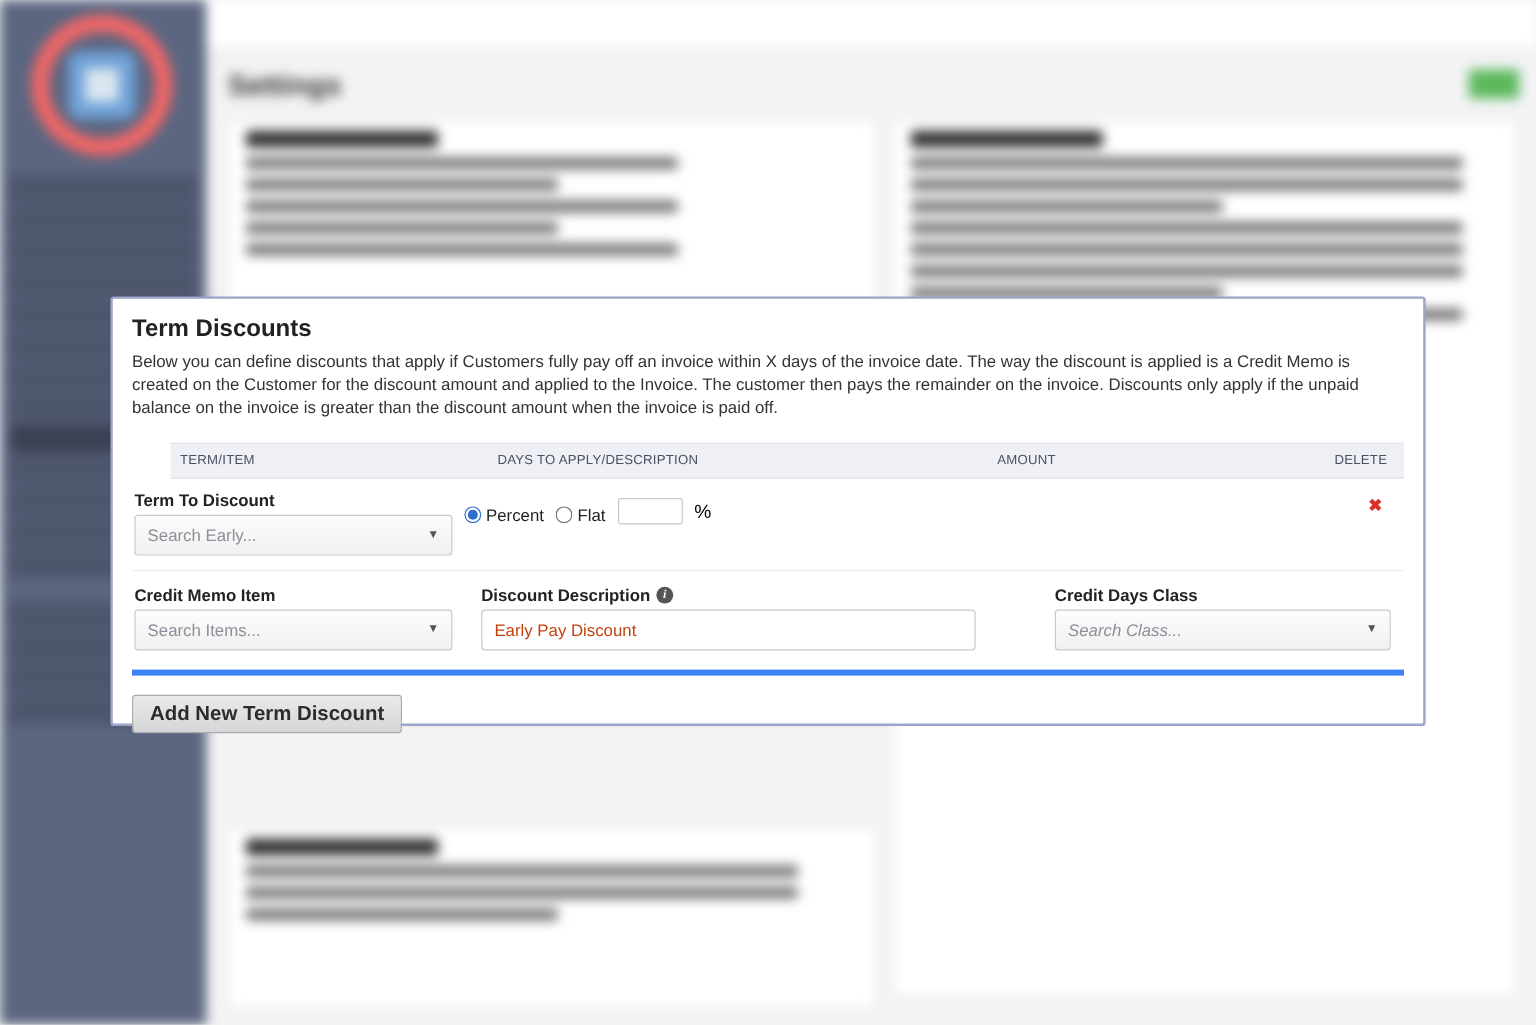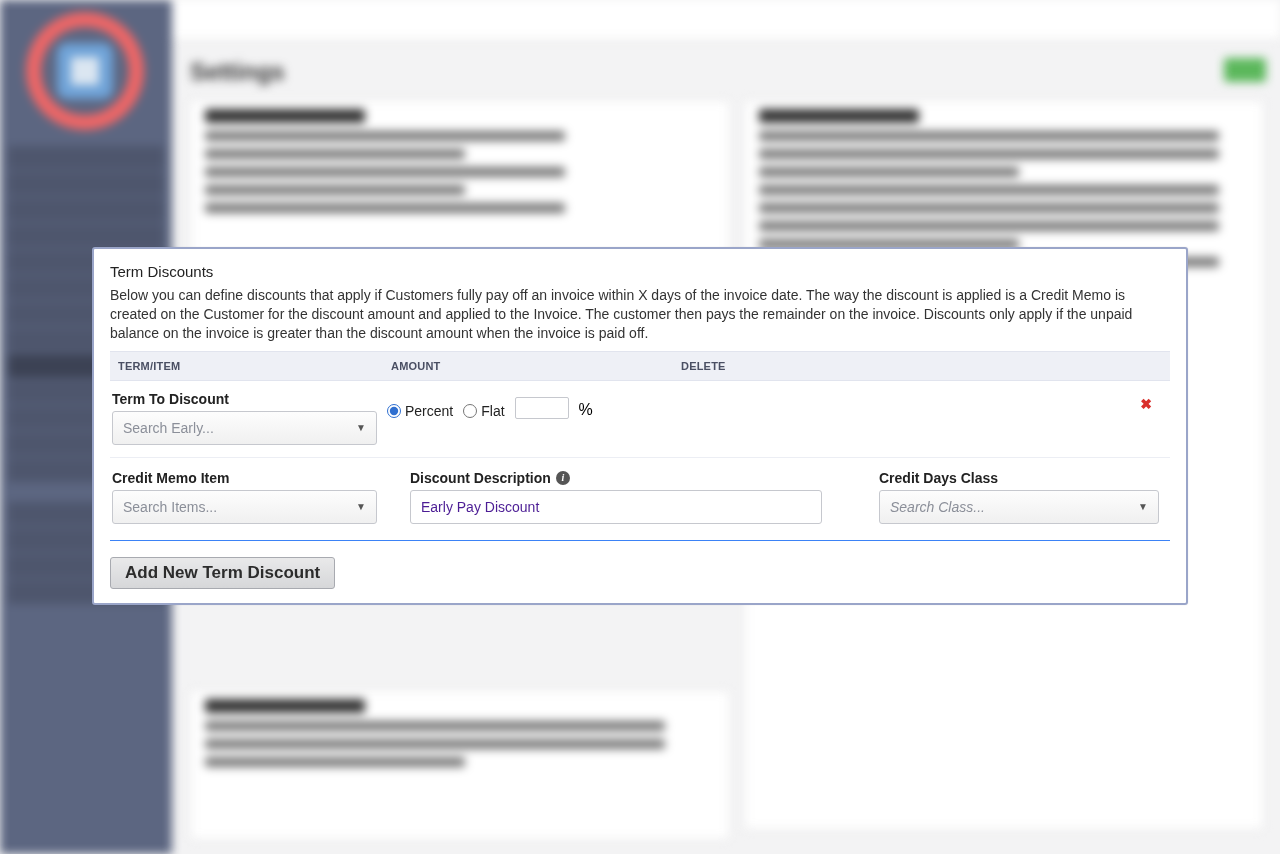"Term Discounts" .panel h3 { font-size: 15px -> 20px; font-weight: 400 -> 700 }
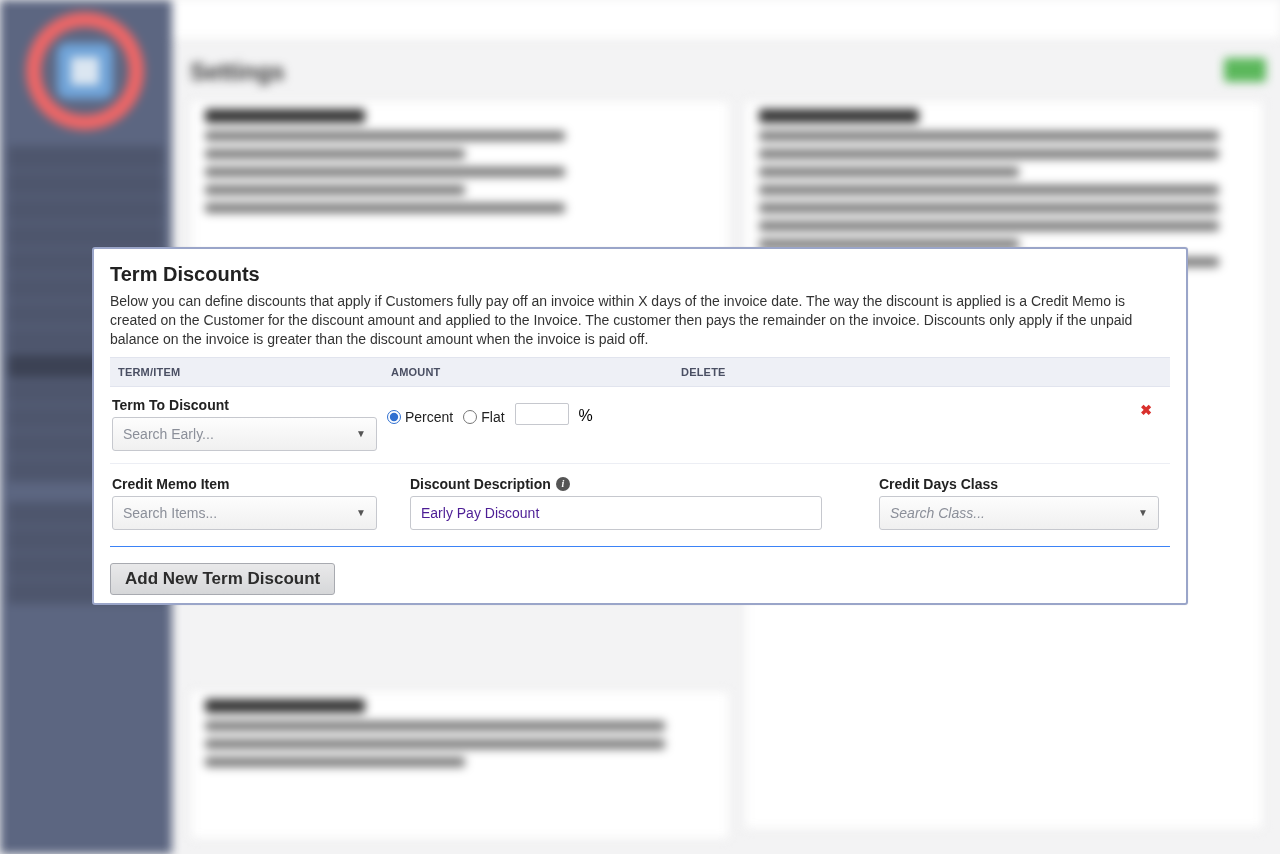"Below you can define discounts" .panel p.desc { margin-bottom: 8px -> 20px }
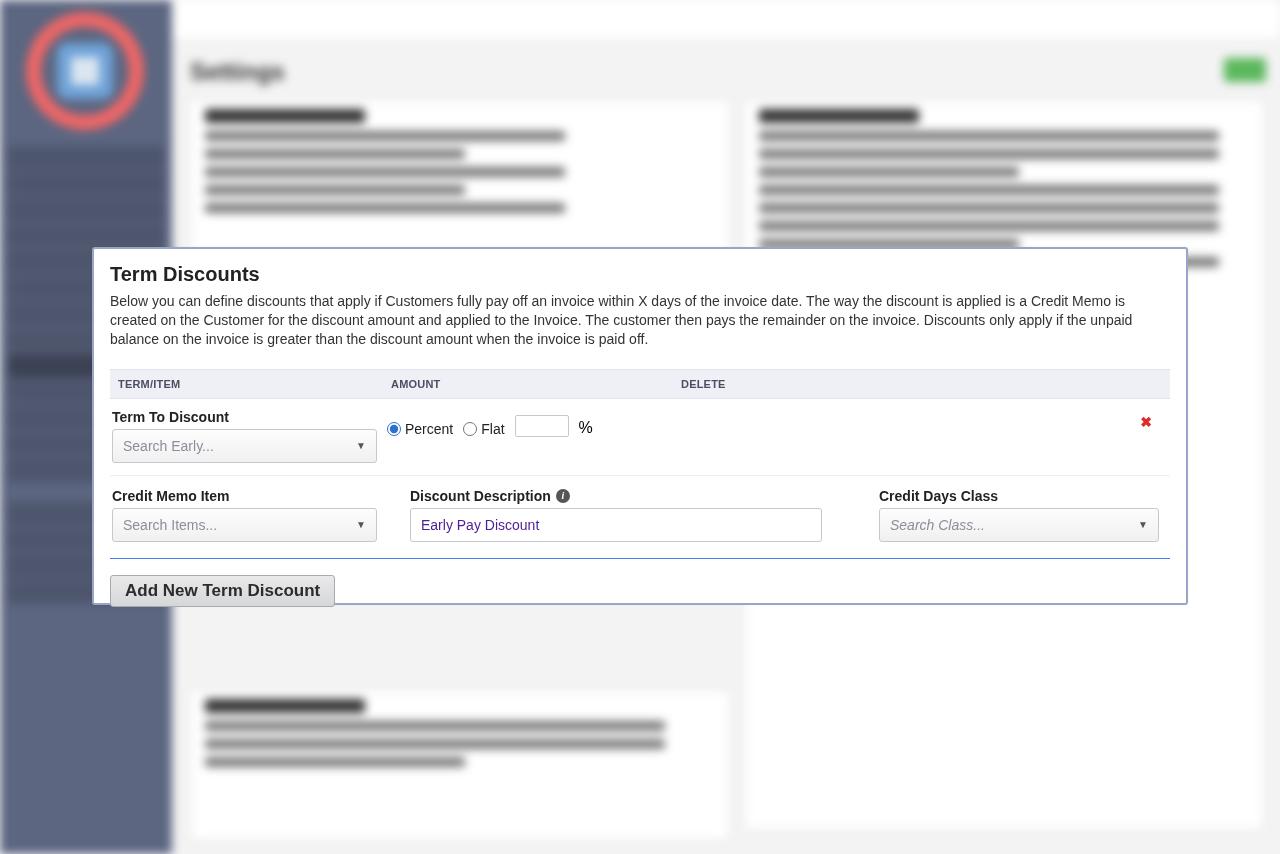"TERM/ITEM" .tbl-head { font-weight: 700 -> 400; margin-left: none -> 32px }
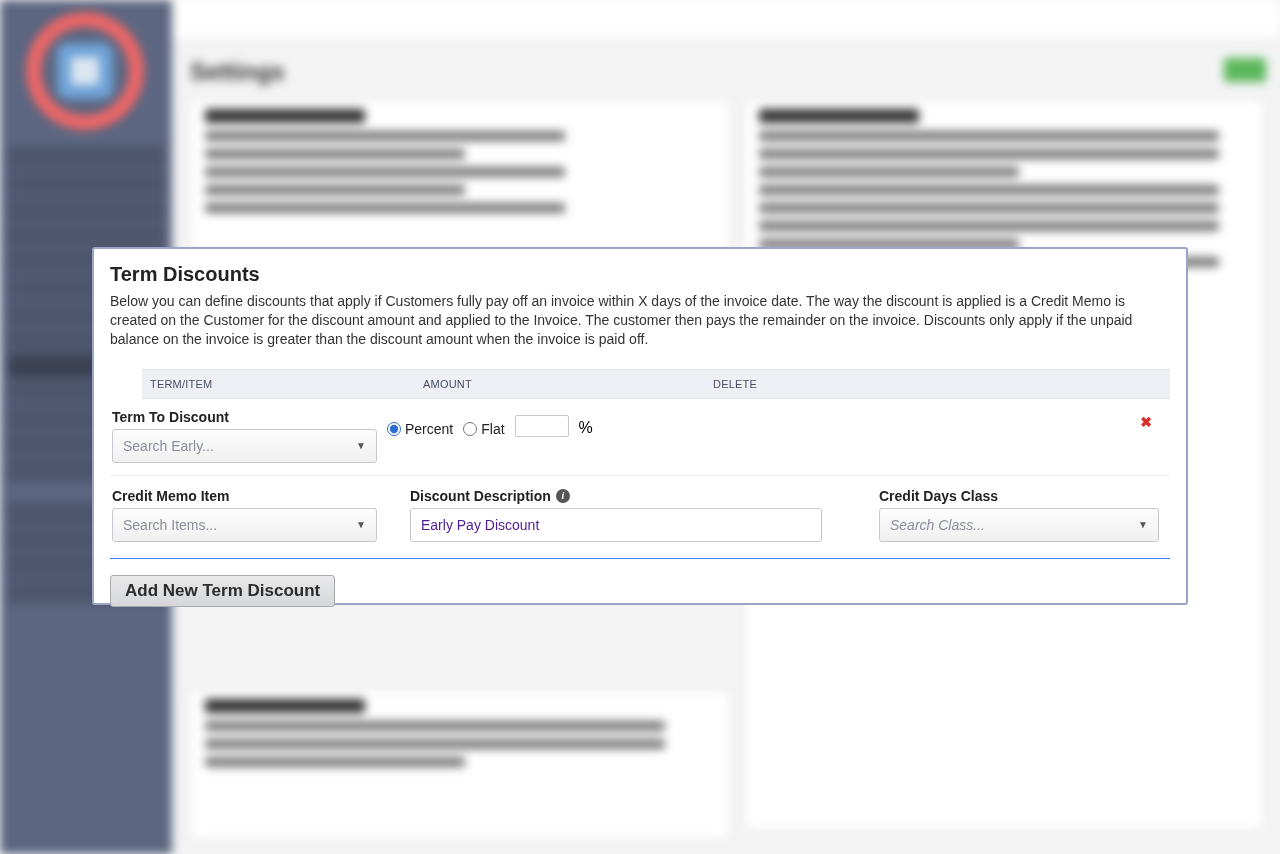"DAYS TO APPLY/DESCRIPTION" div.col-days { html: none -> <div>DAYS TO APPLY/DESCRIPTION</div> }
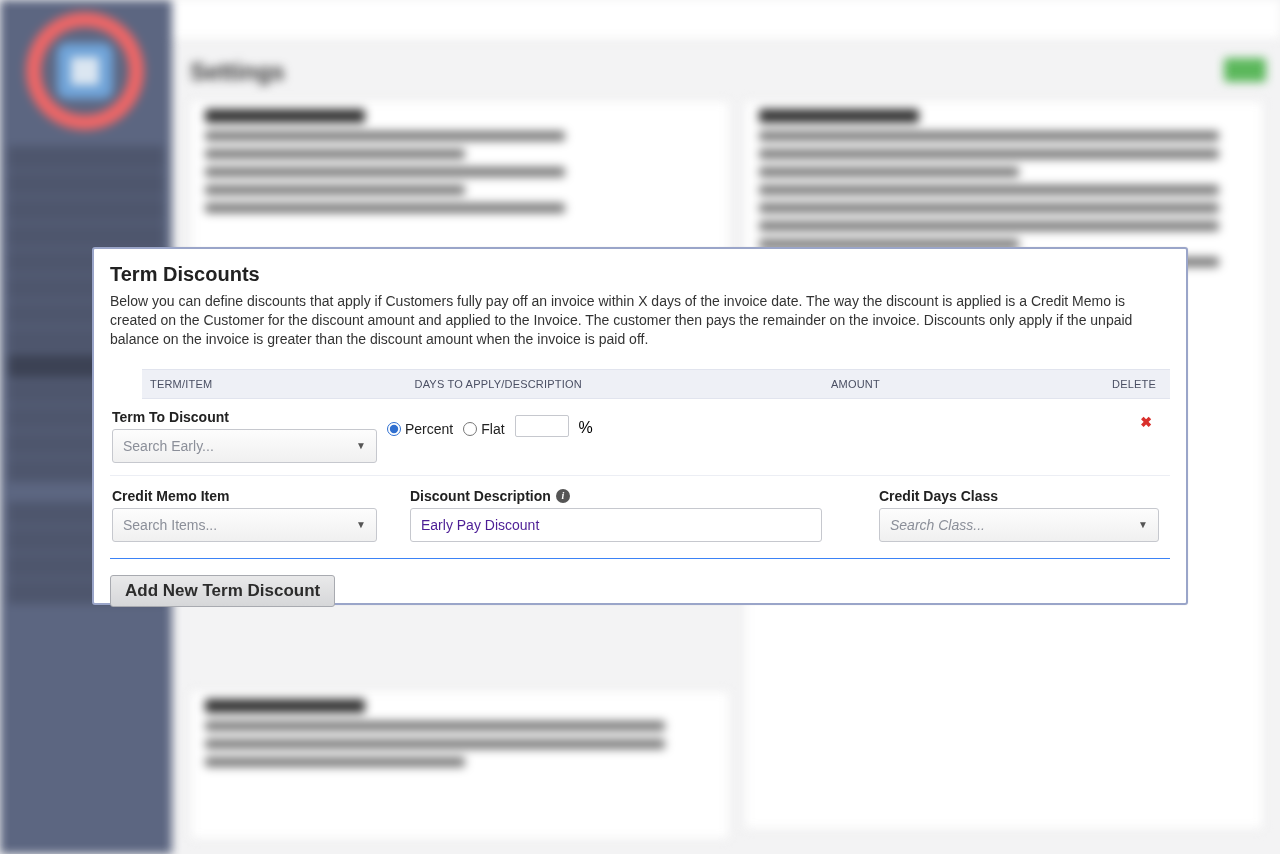"Credit Memo Item" .row2 { border-bottom: 1px solid #3b82f6 -> 5px solid #3b82f6; gap: 0 -> 14px }
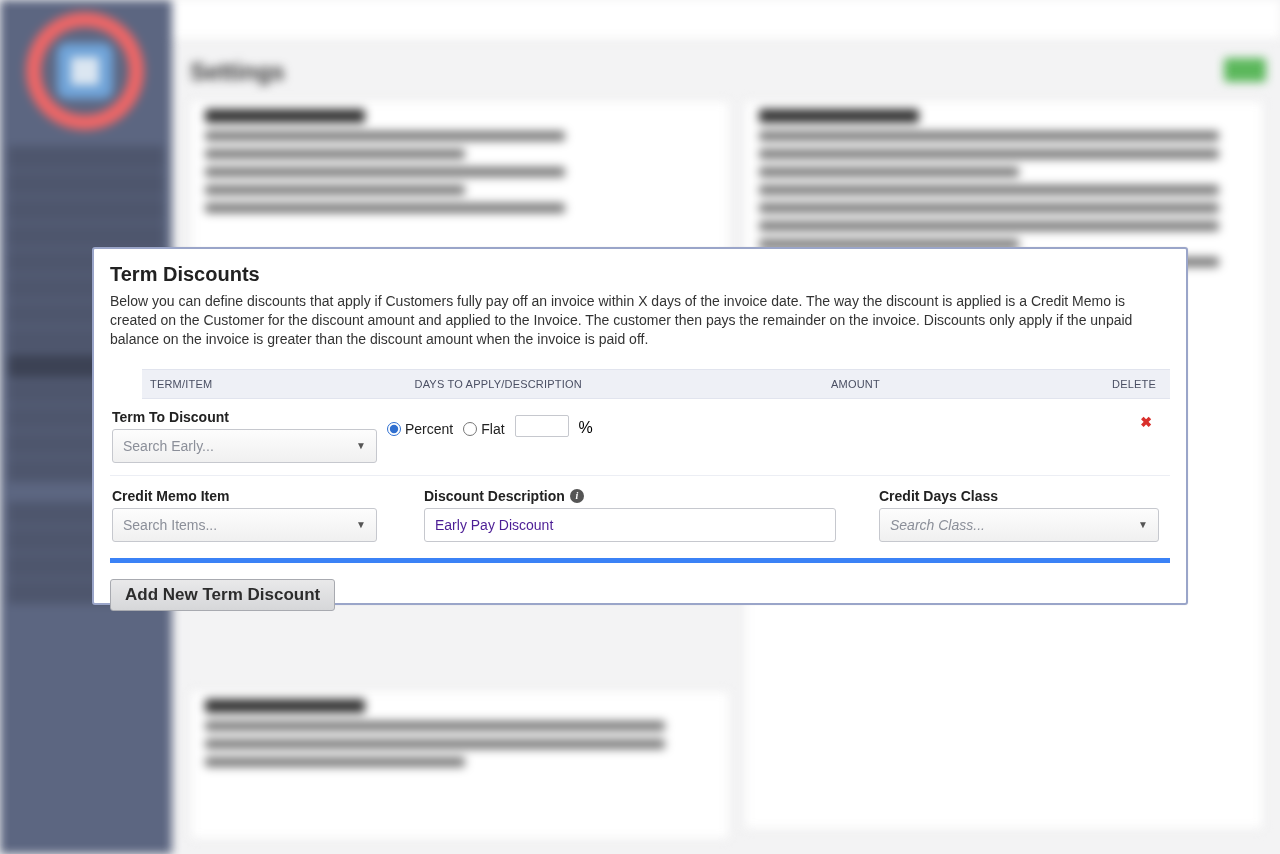"Discount Description" .field.f2 { margin-left: 23px -> none }
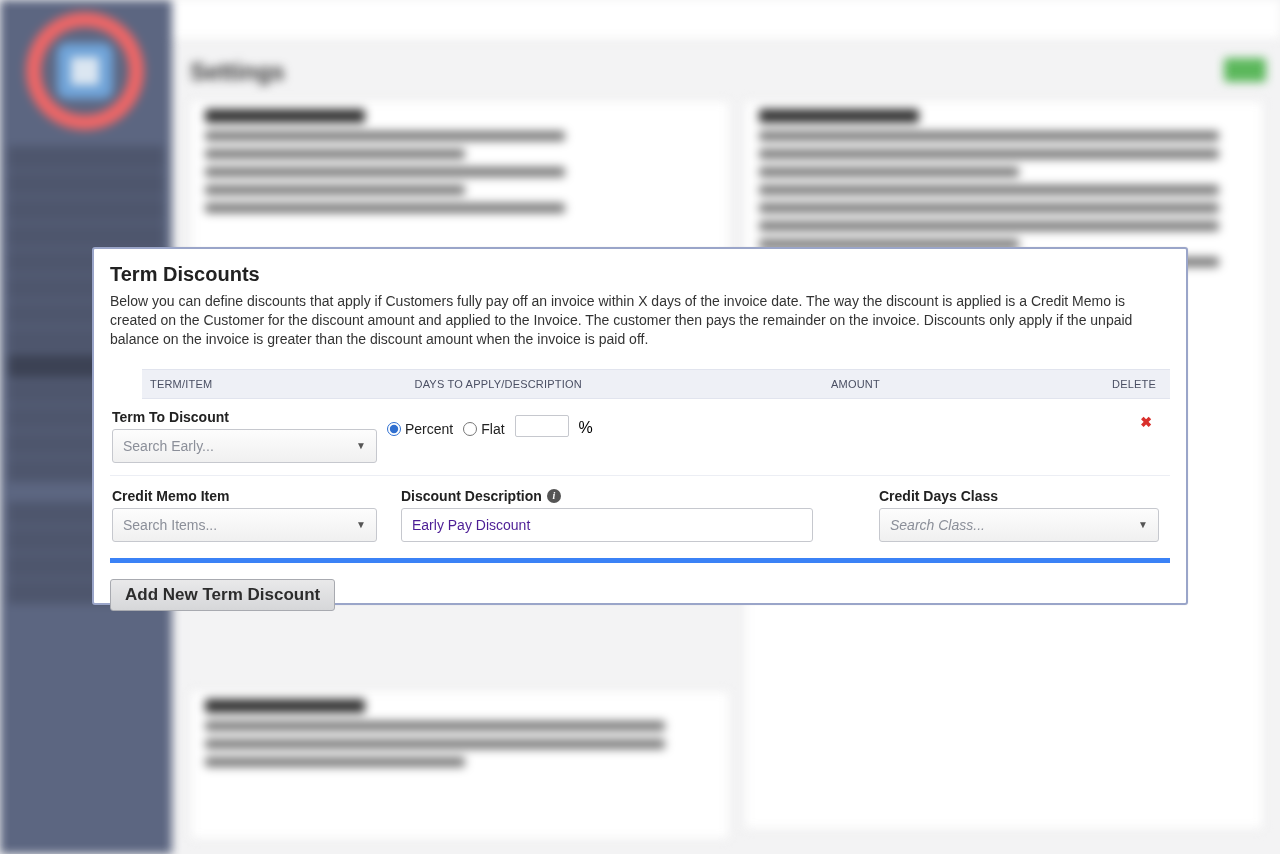"Early Pay Discount" .txt-input { color: #4c1d95 -> #c2410c }
